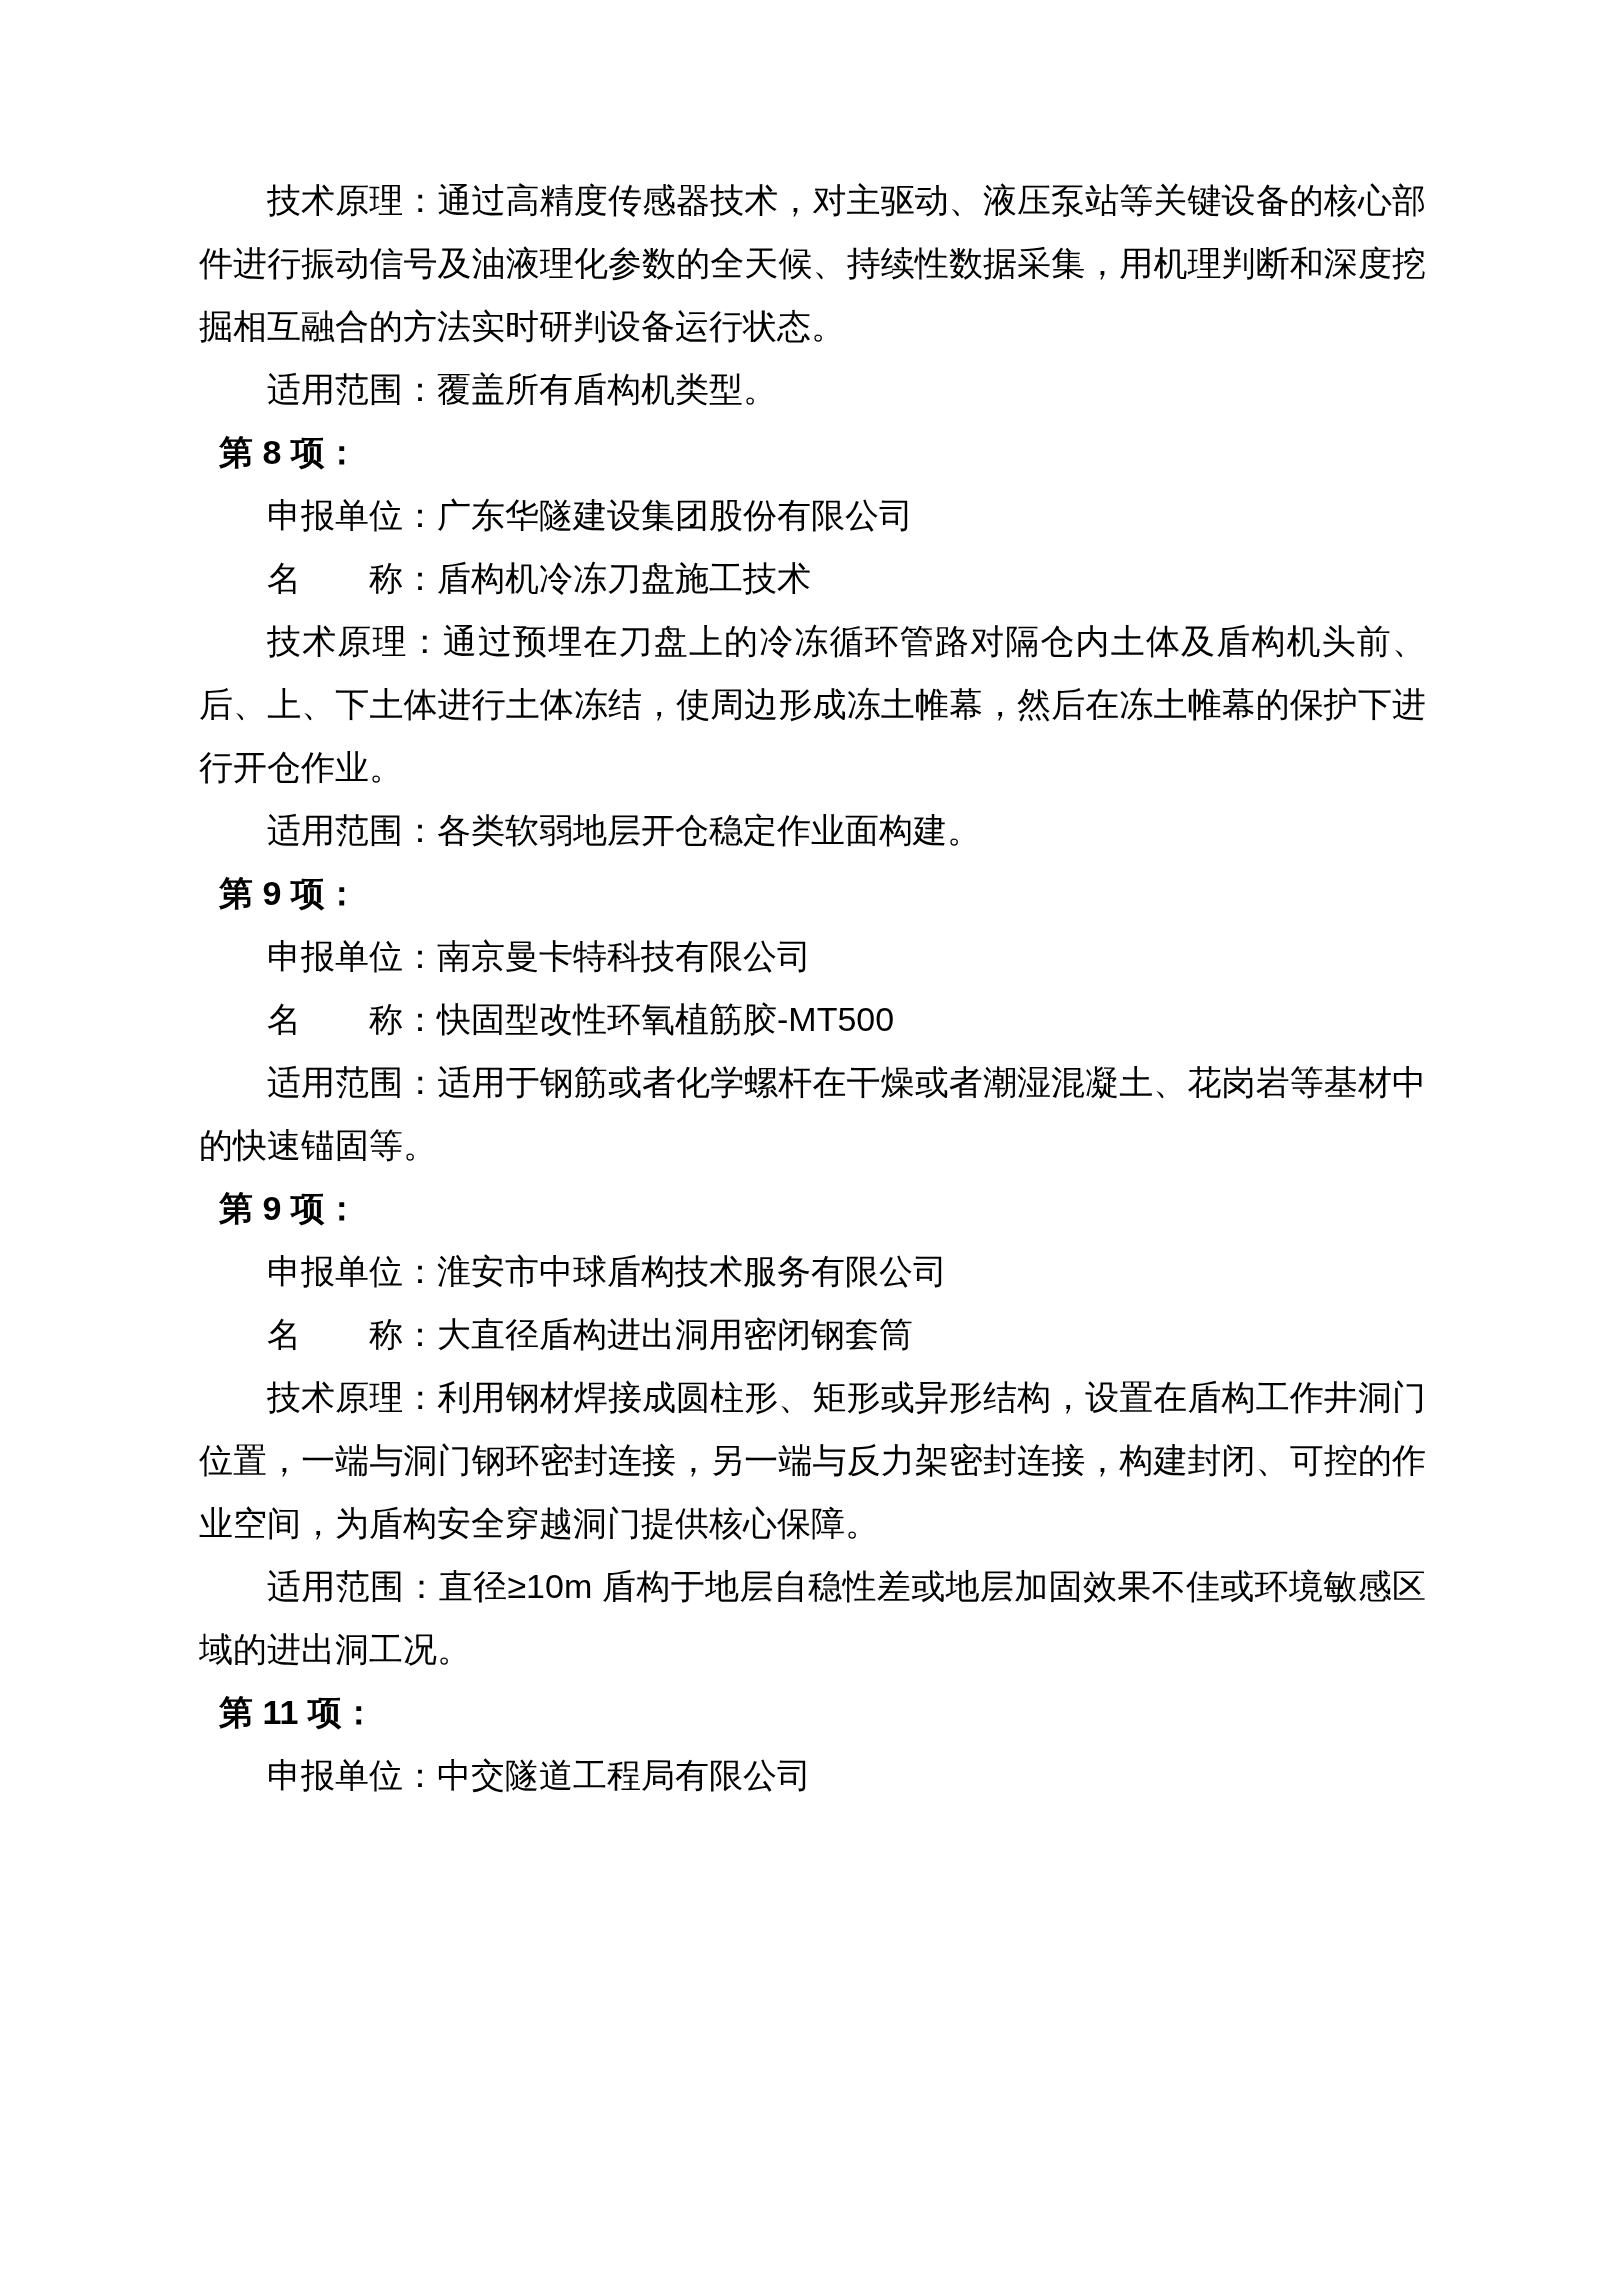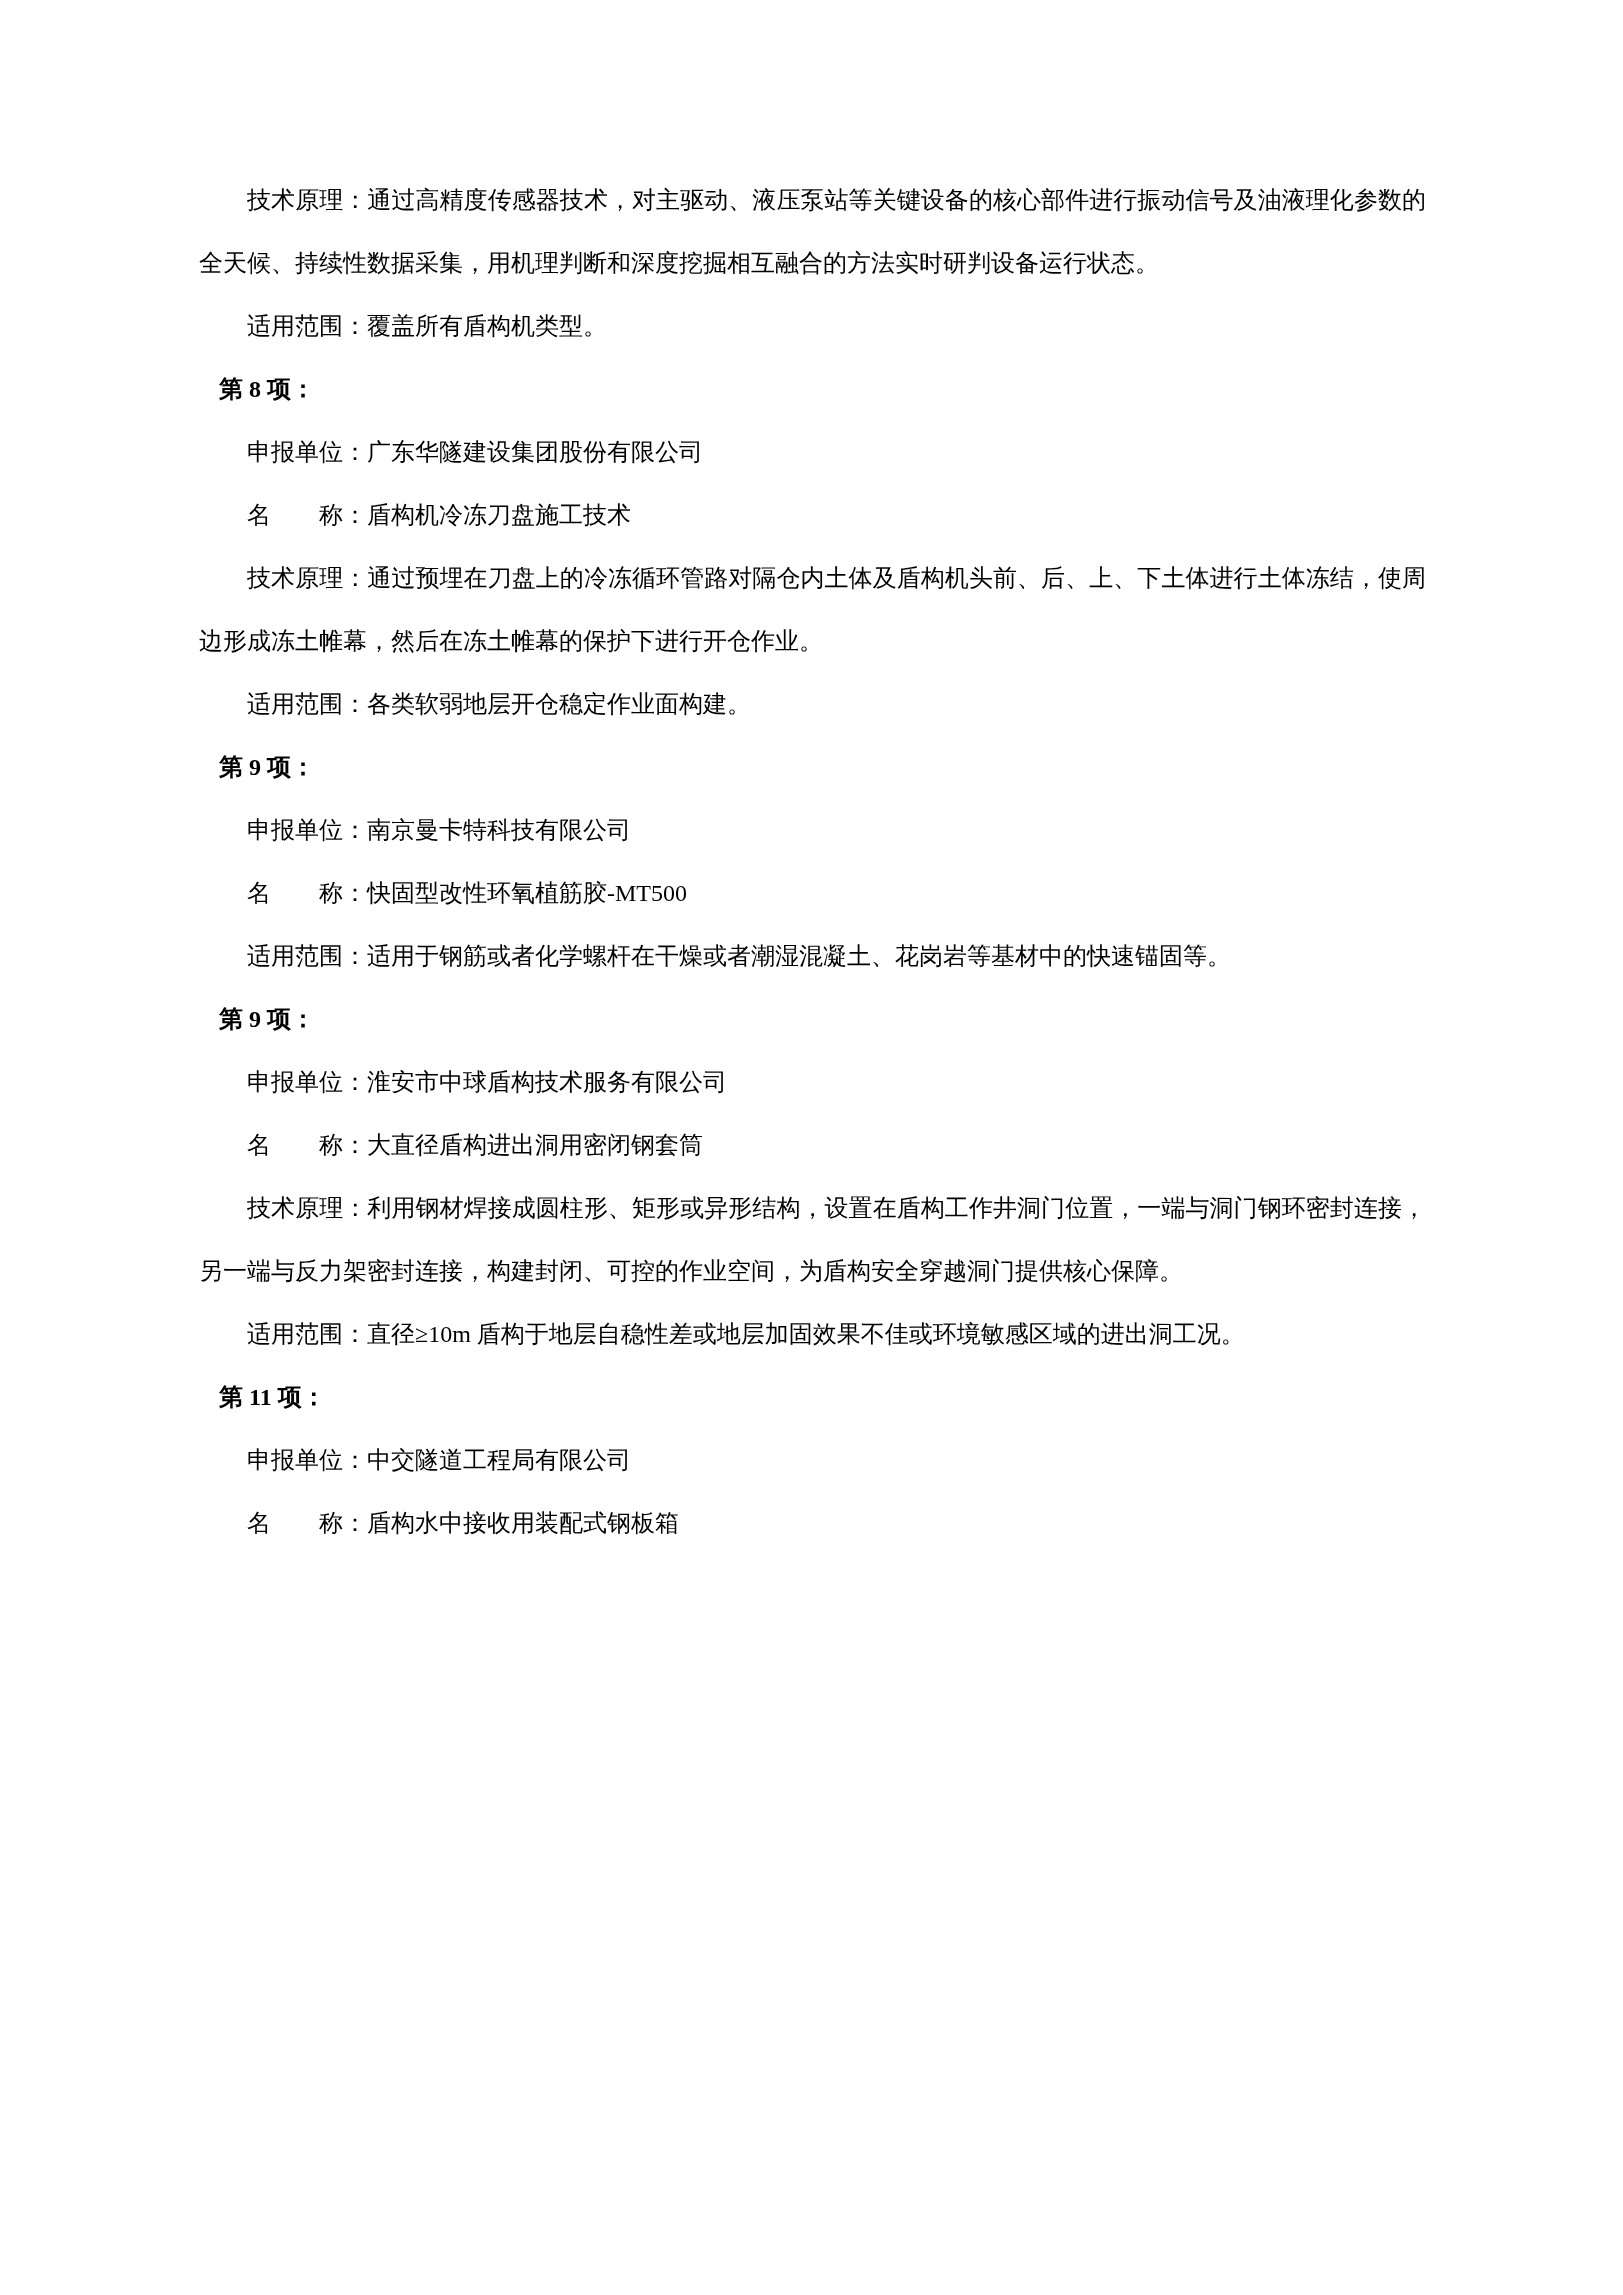"技术原理：通过高精度传感器技术，对主驱动、液压泵站等关键设备的核心部件进行振动信" .content { font-family: Liberation Serif, serif -> Liberation Sans, sans-serif; font-size: 24px -> 34px }
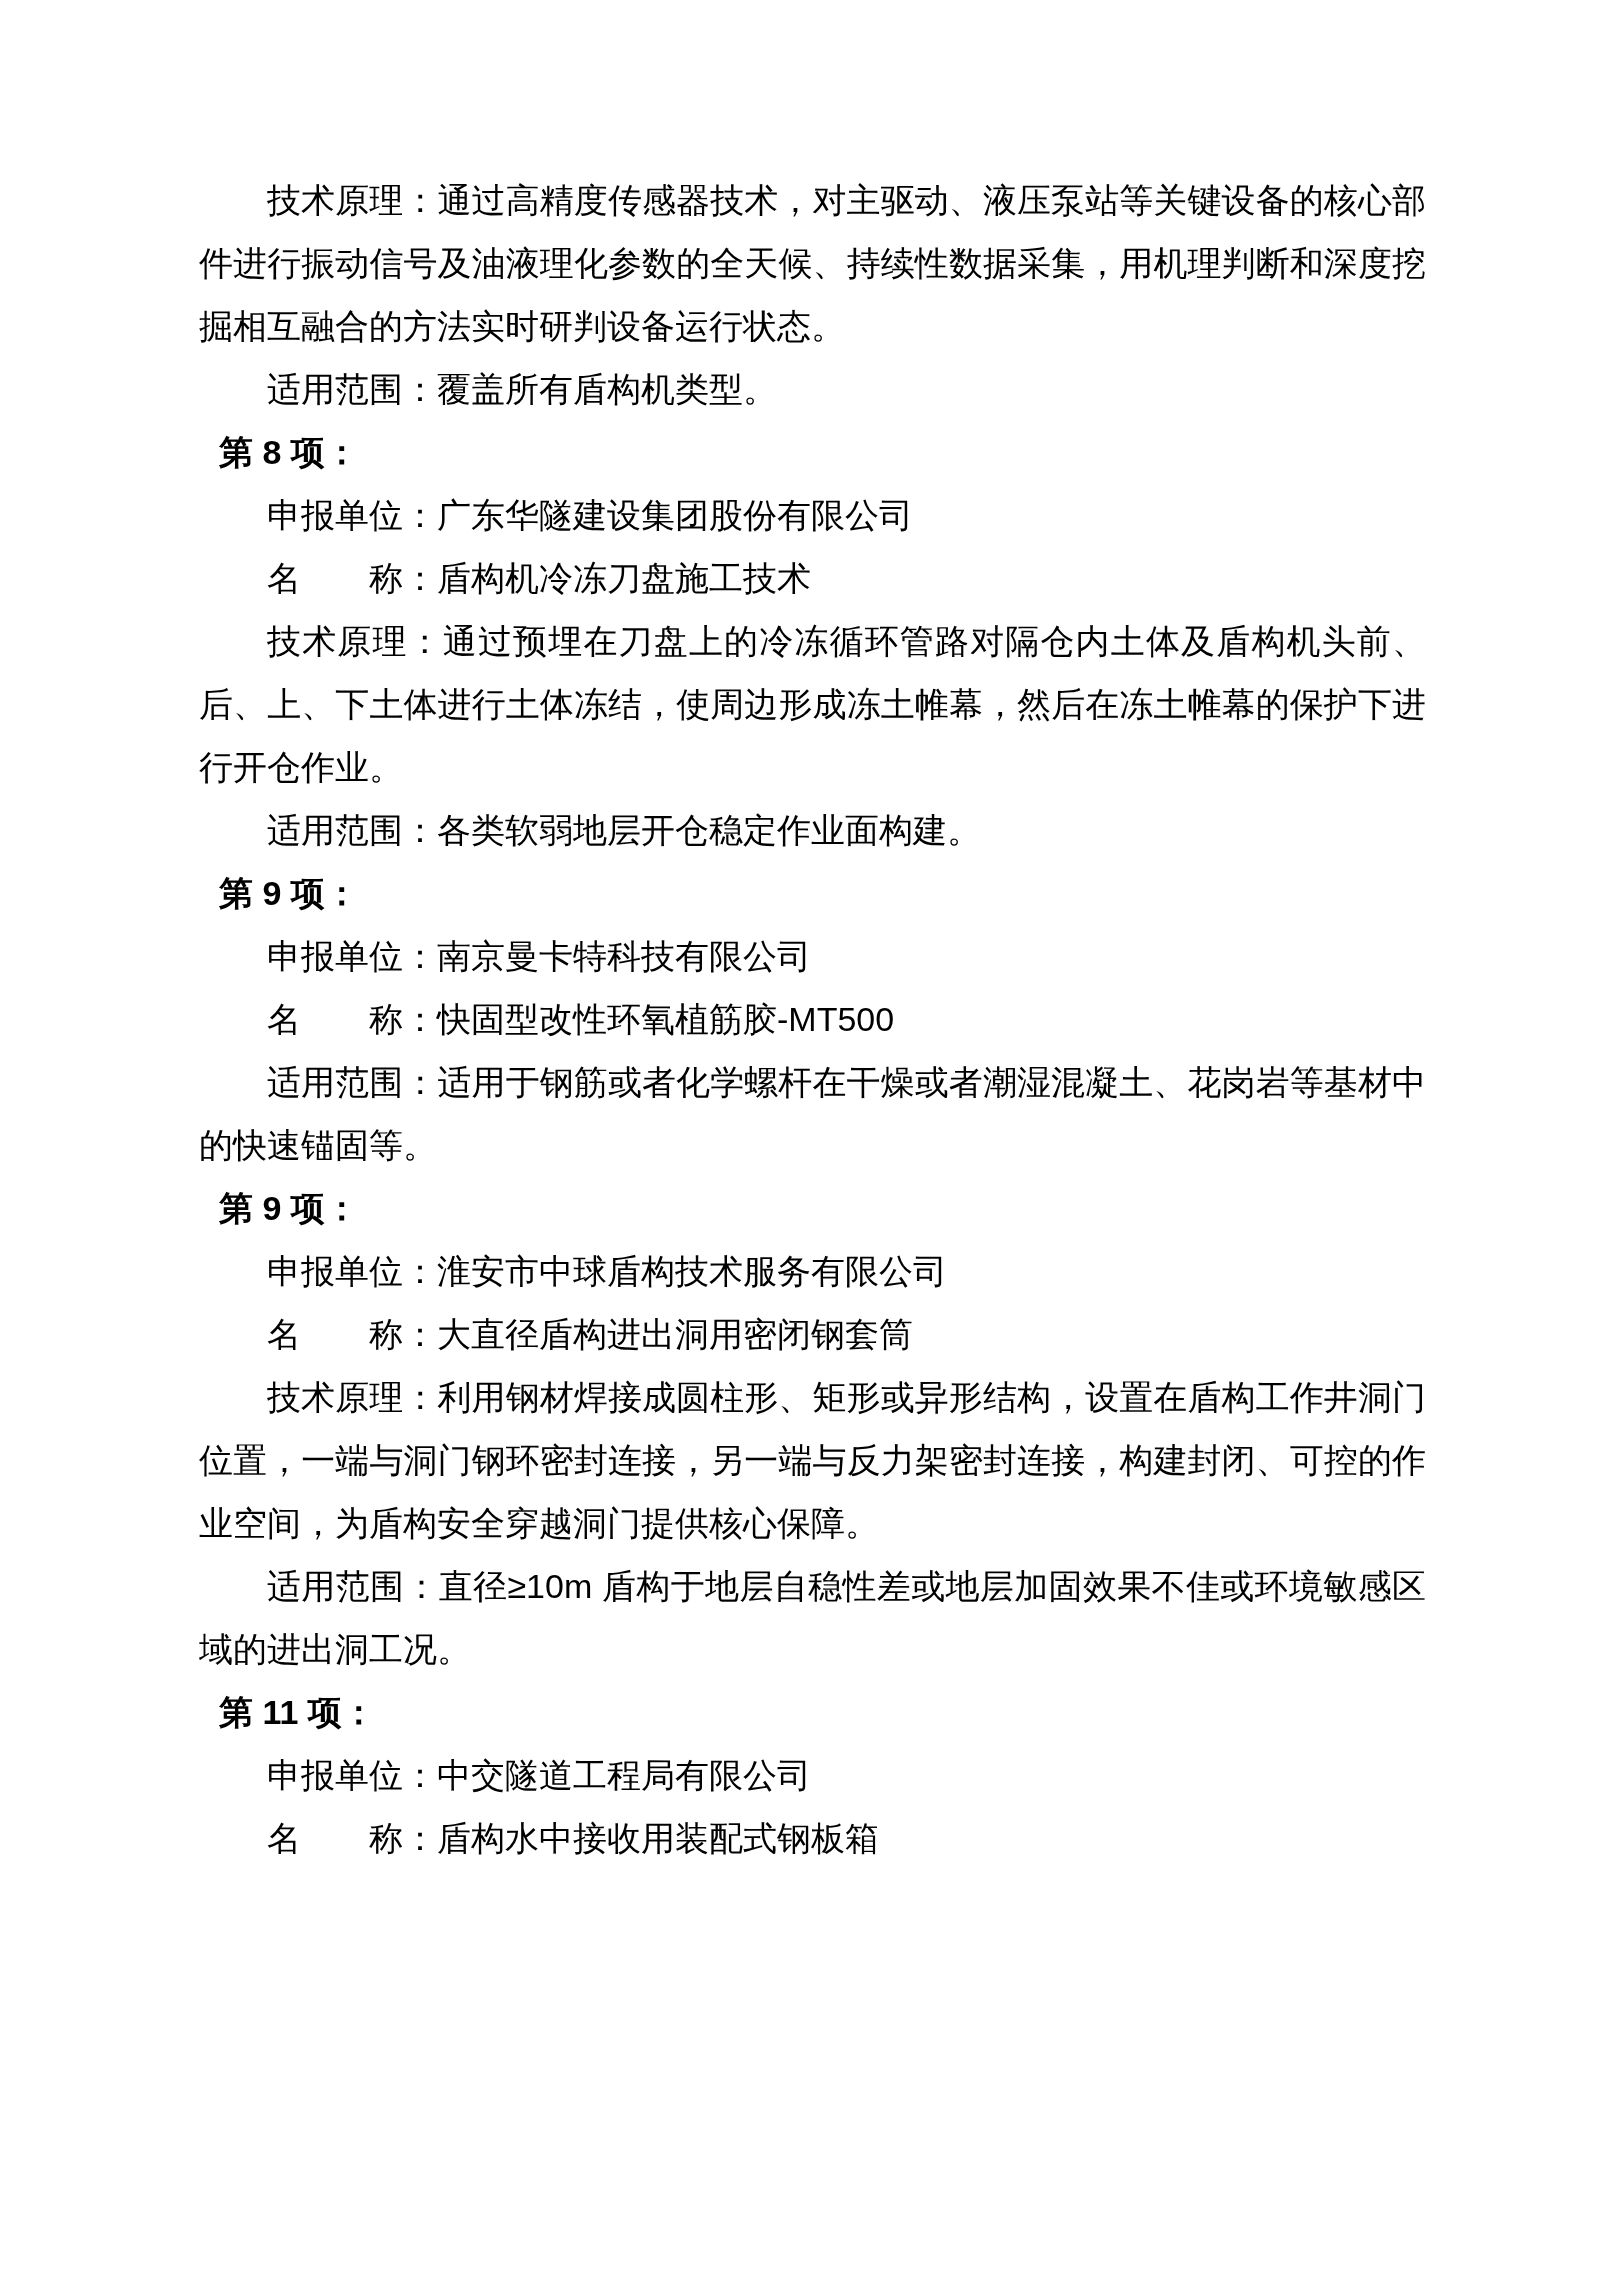"名 称：盾构水中接收用装配式钢板箱" p.body { html: <p>名 称：盾构水中接收用装配式钢板箱</p> -> none }
